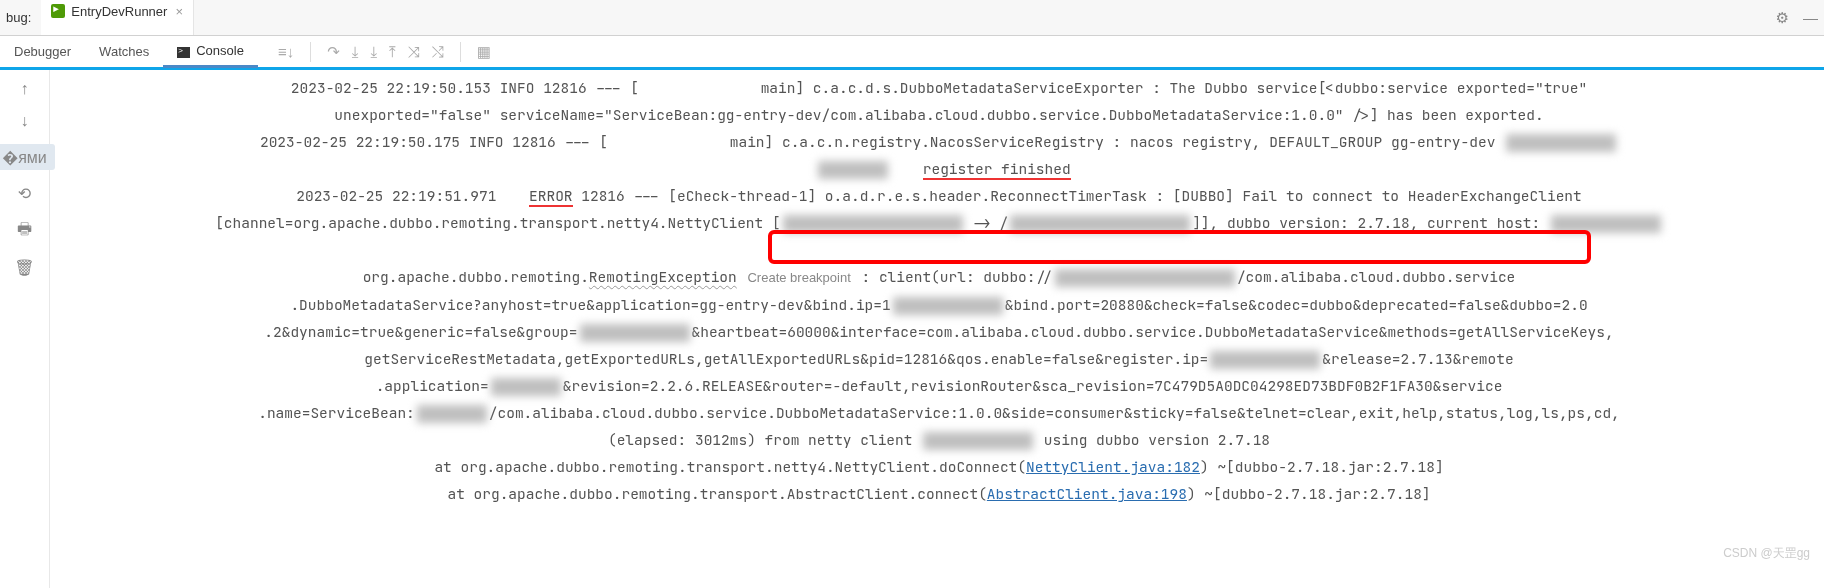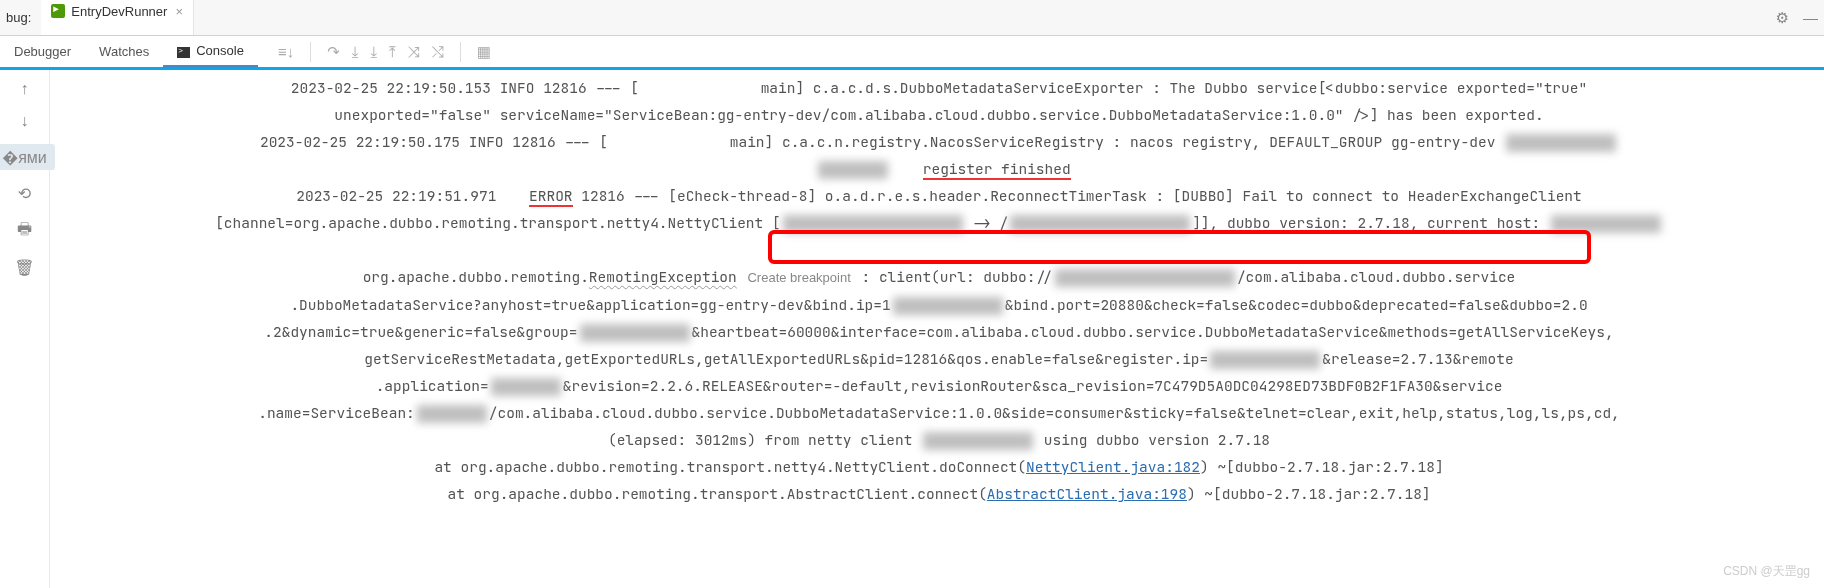"12816 --- [eCheck-thread-8] o.a.d.r.e.s." span { text: eCheck-thread-8 -> eCheck-thread-1 }
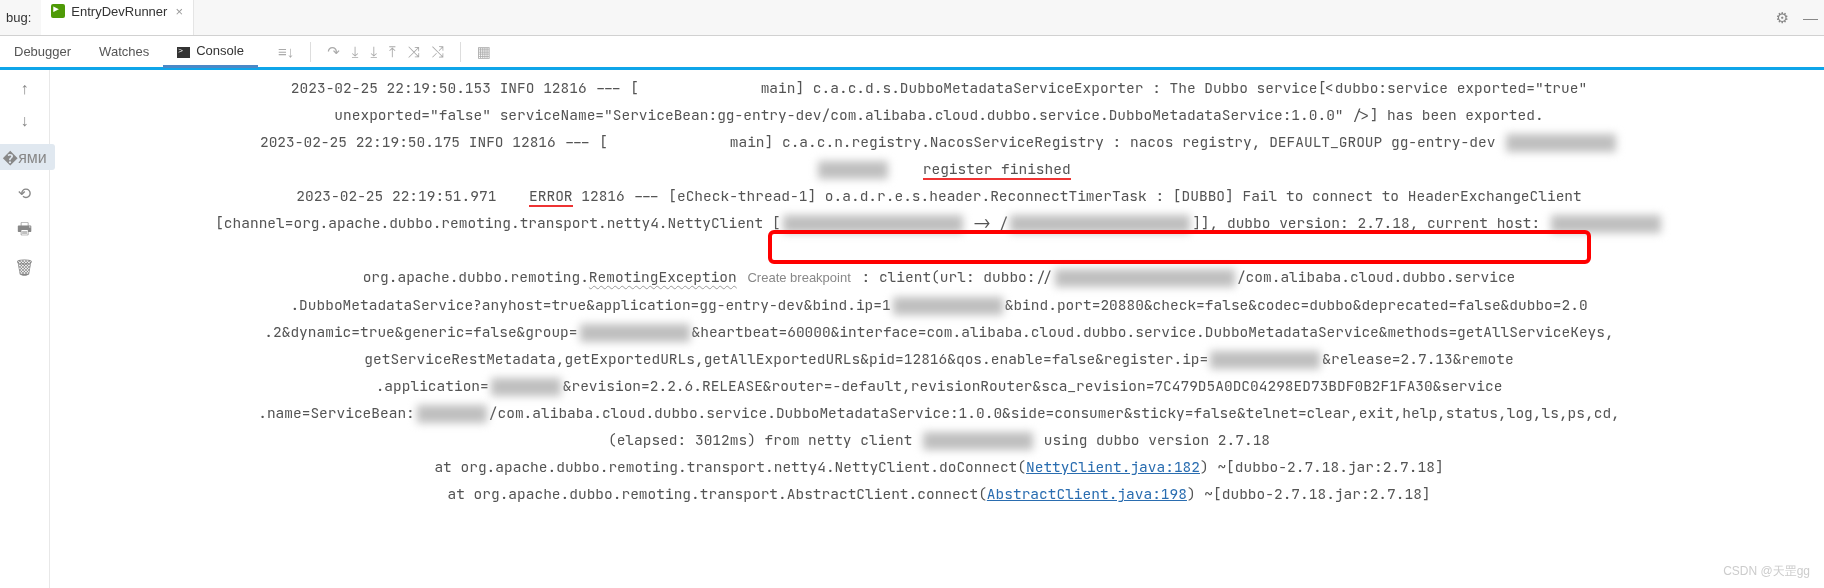"CSDN @天罡gg" .watermark { bottom: 8px -> 26px }
